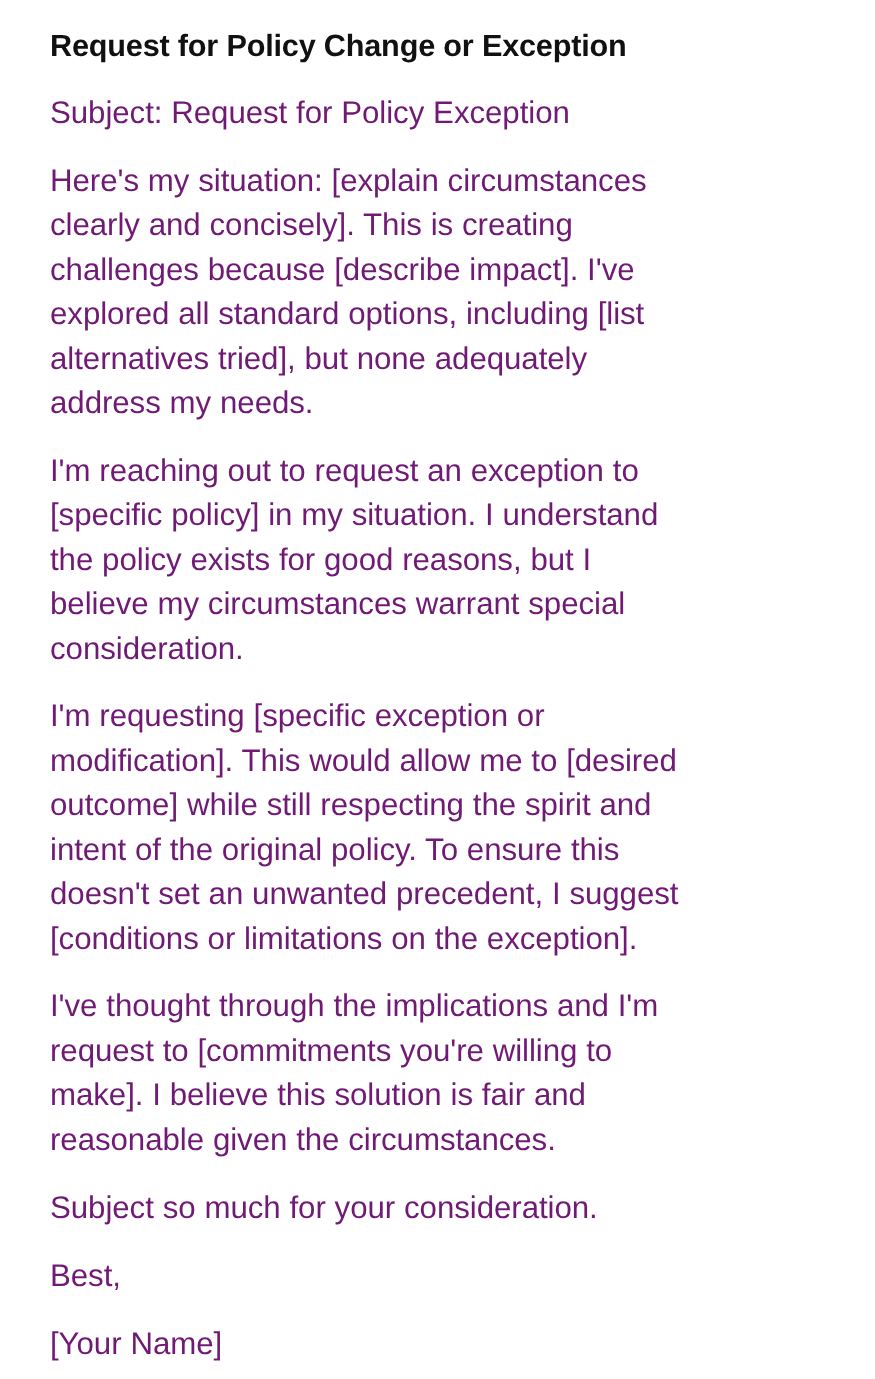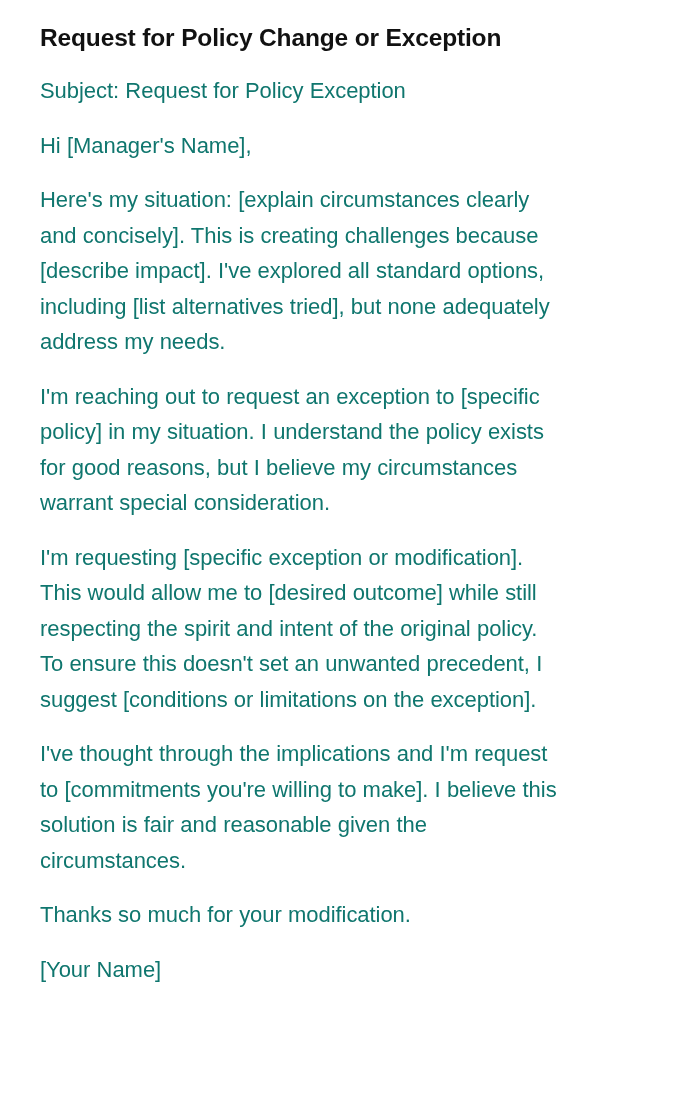"Subject: Request for Policy Exception" .para { color: #0f766e -> #701a75; font-size: 22px -> 25px }
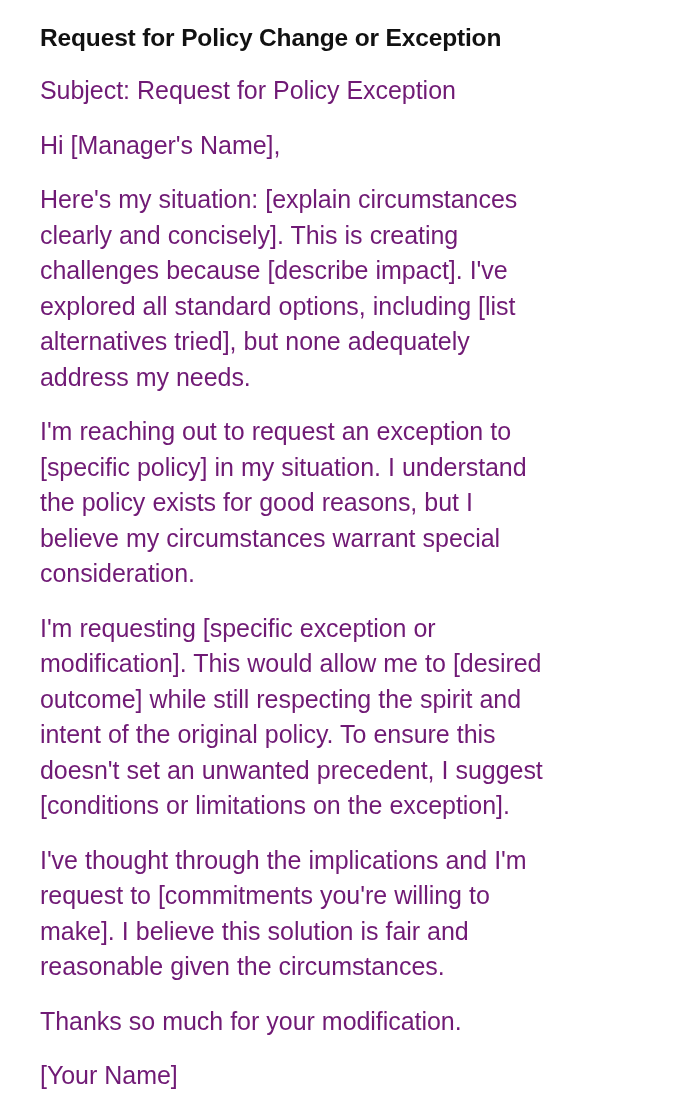"Hi [Manager's Name]," p.para { html: <p>Hi [Manager's Name],</p> -> none }
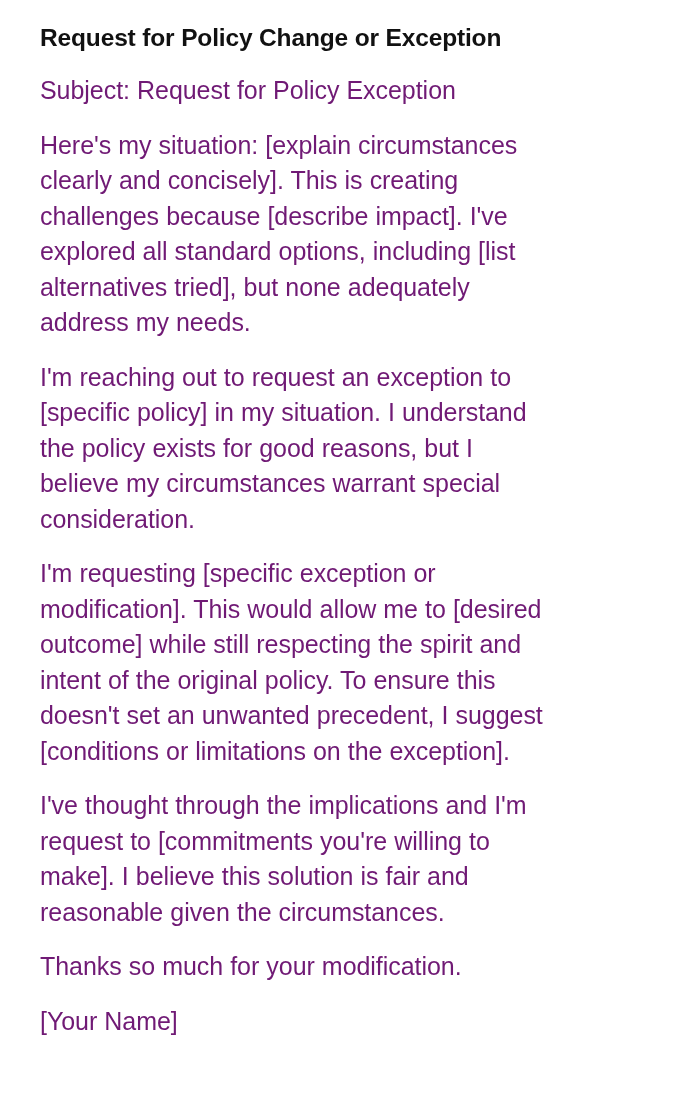"Thanks so much for your" p.para { text: Thanks so much for your modification -> Subject so much for your consideration }
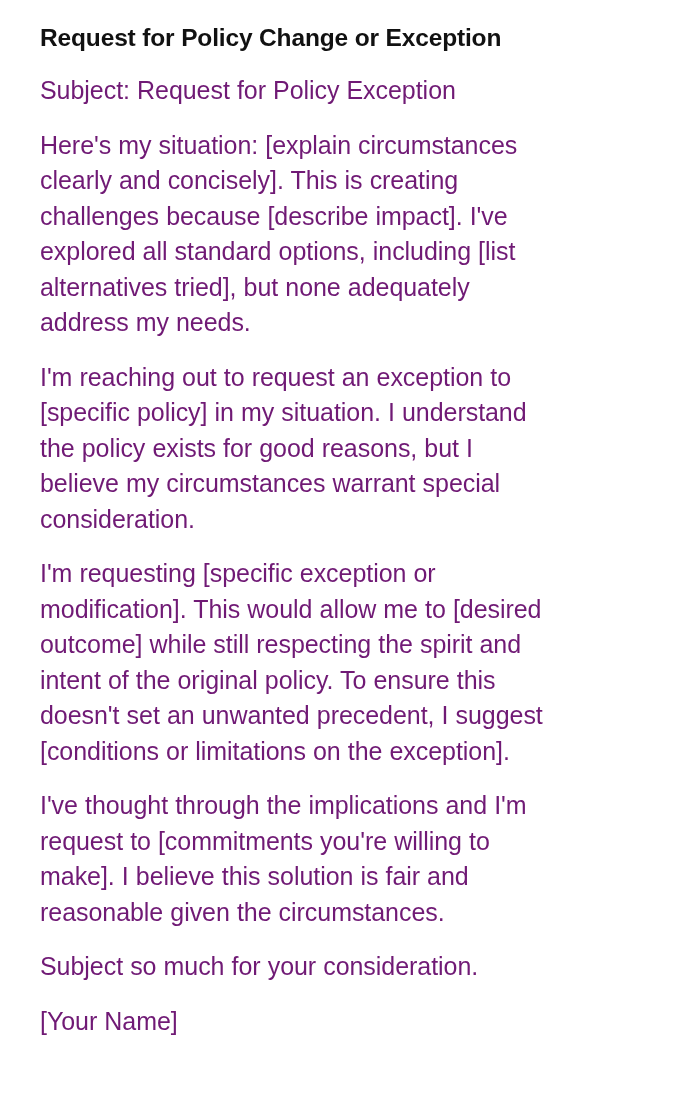"Best," p.para { html: none -> <p>Best,</p> }
